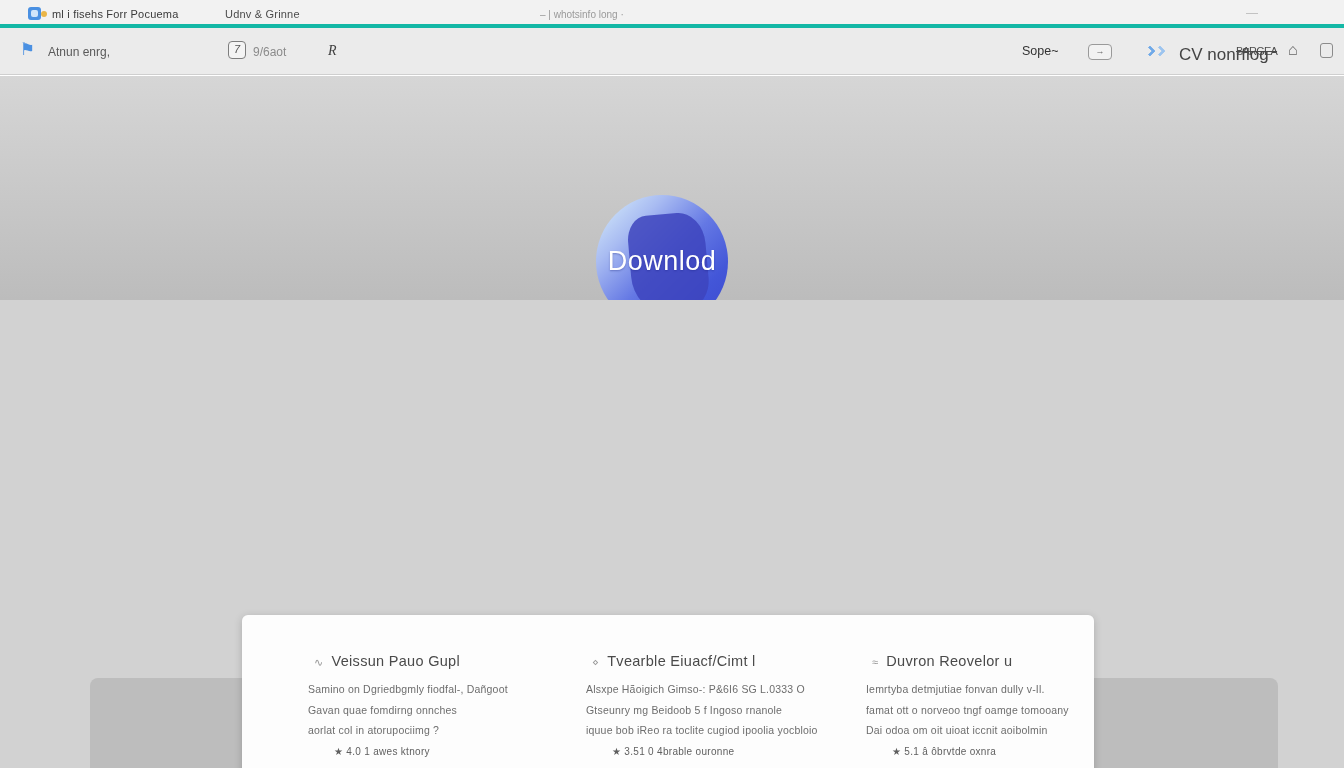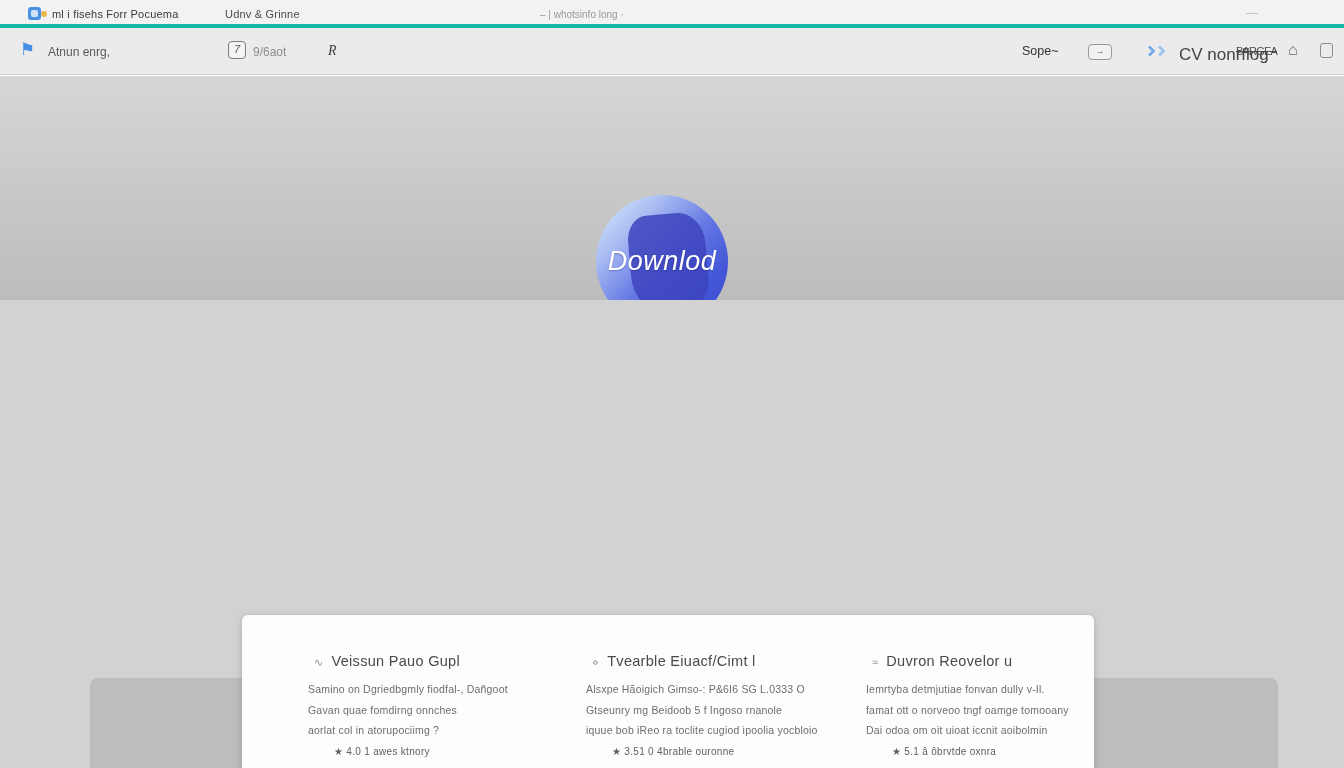"Downlod" .logo { font-style: italic -> none }
